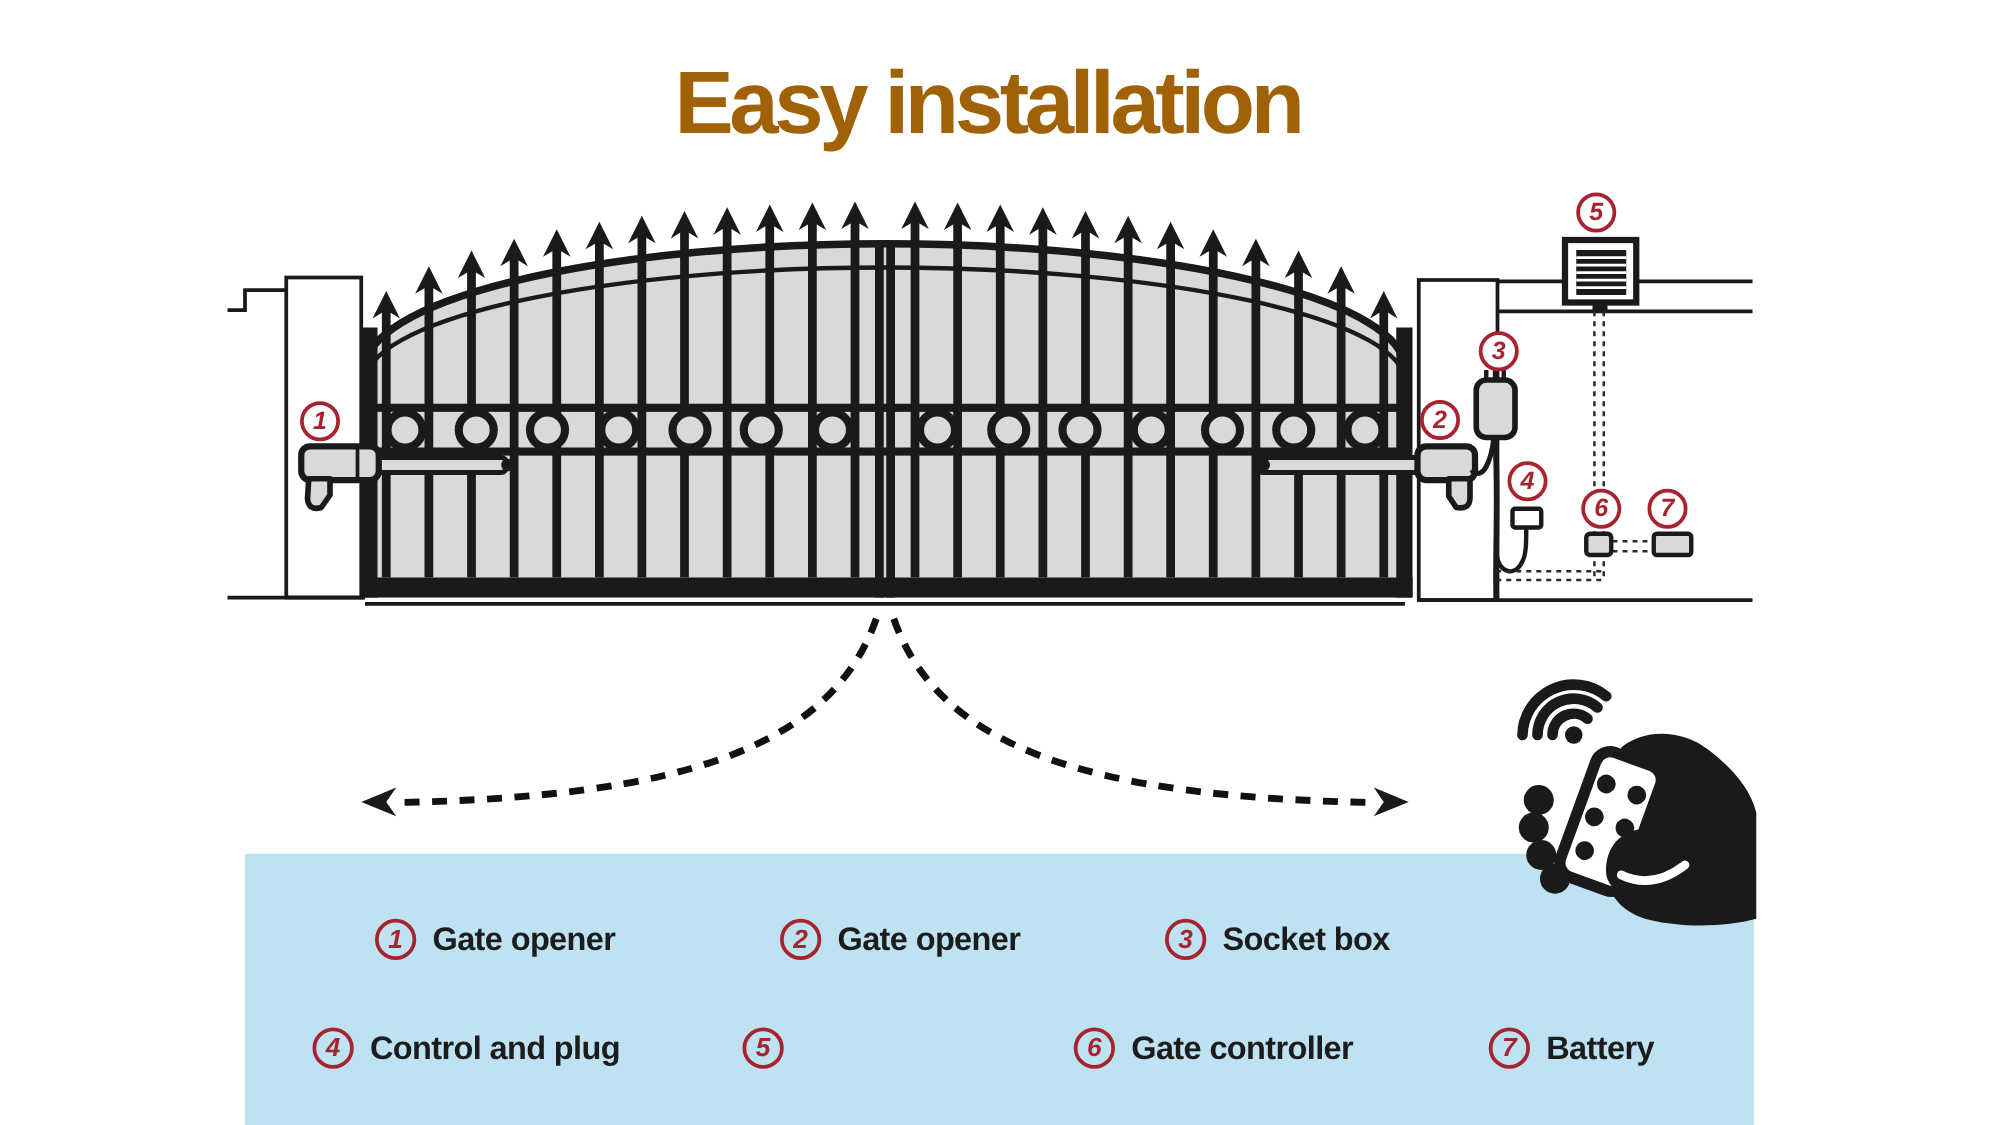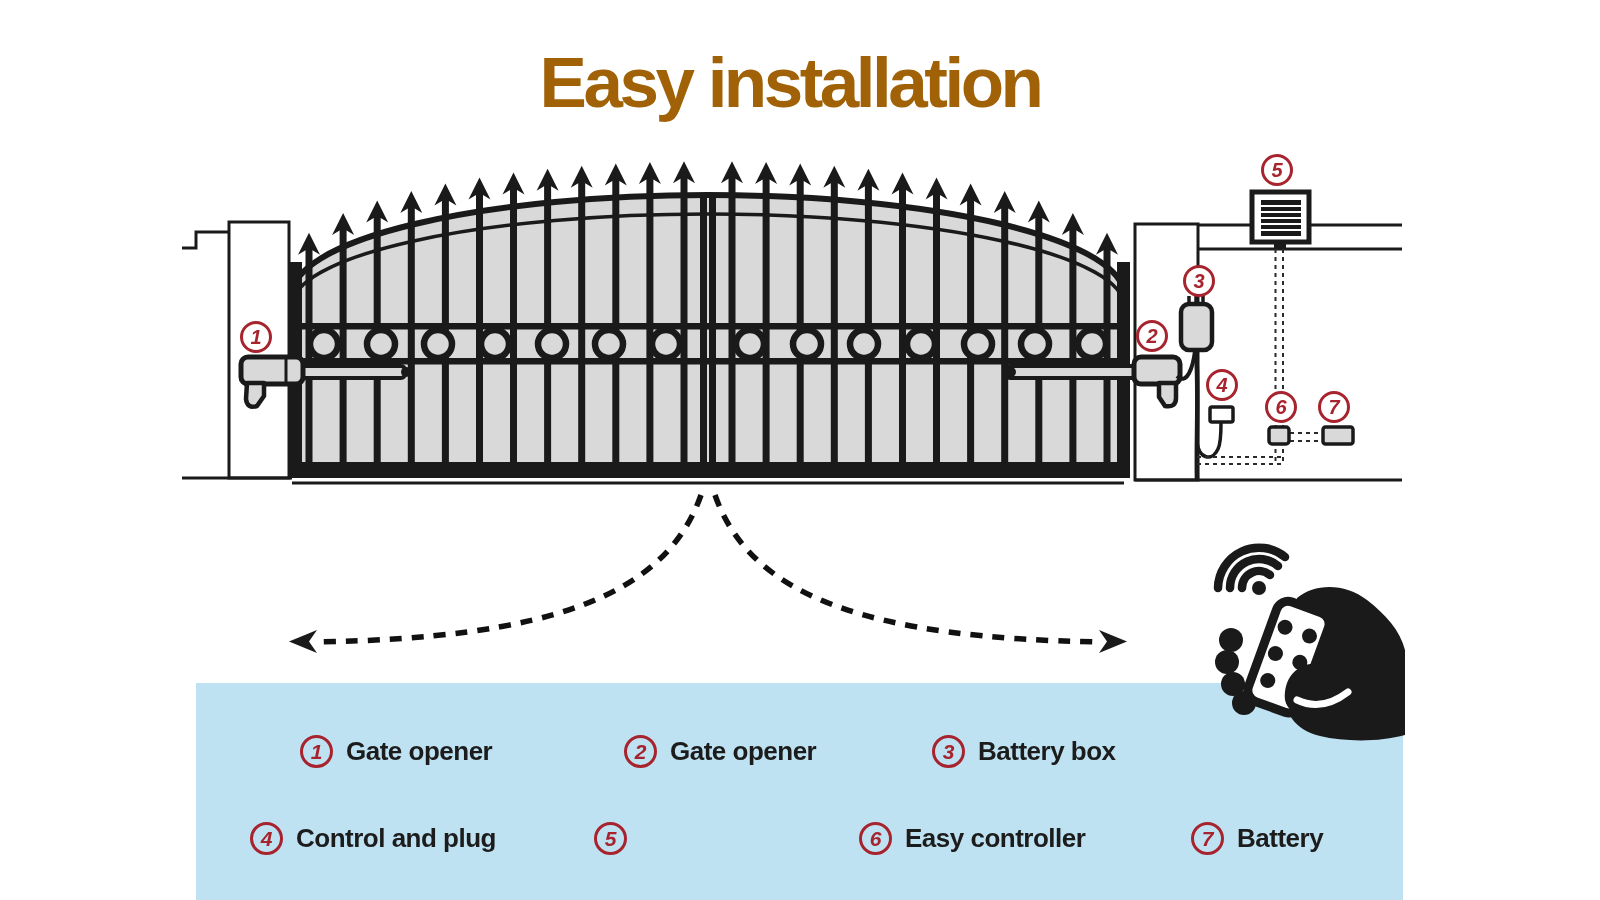"Battery box" span.legend-label { text: Battery -> Socket }
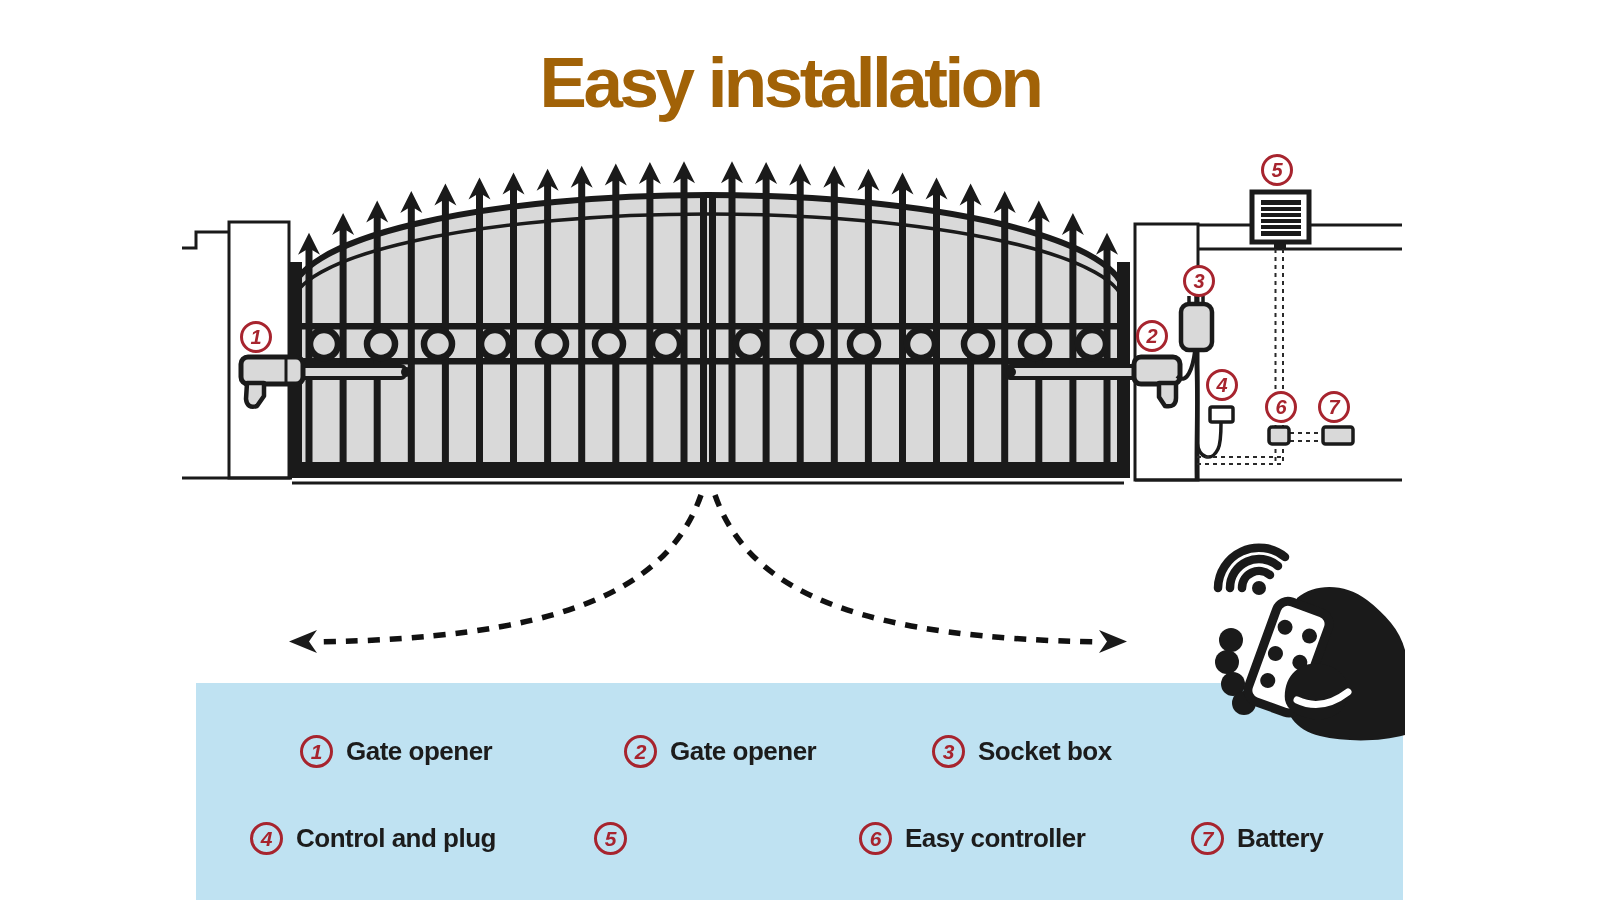"Easy controller" span.legend-label { text: Easy -> Gate }
